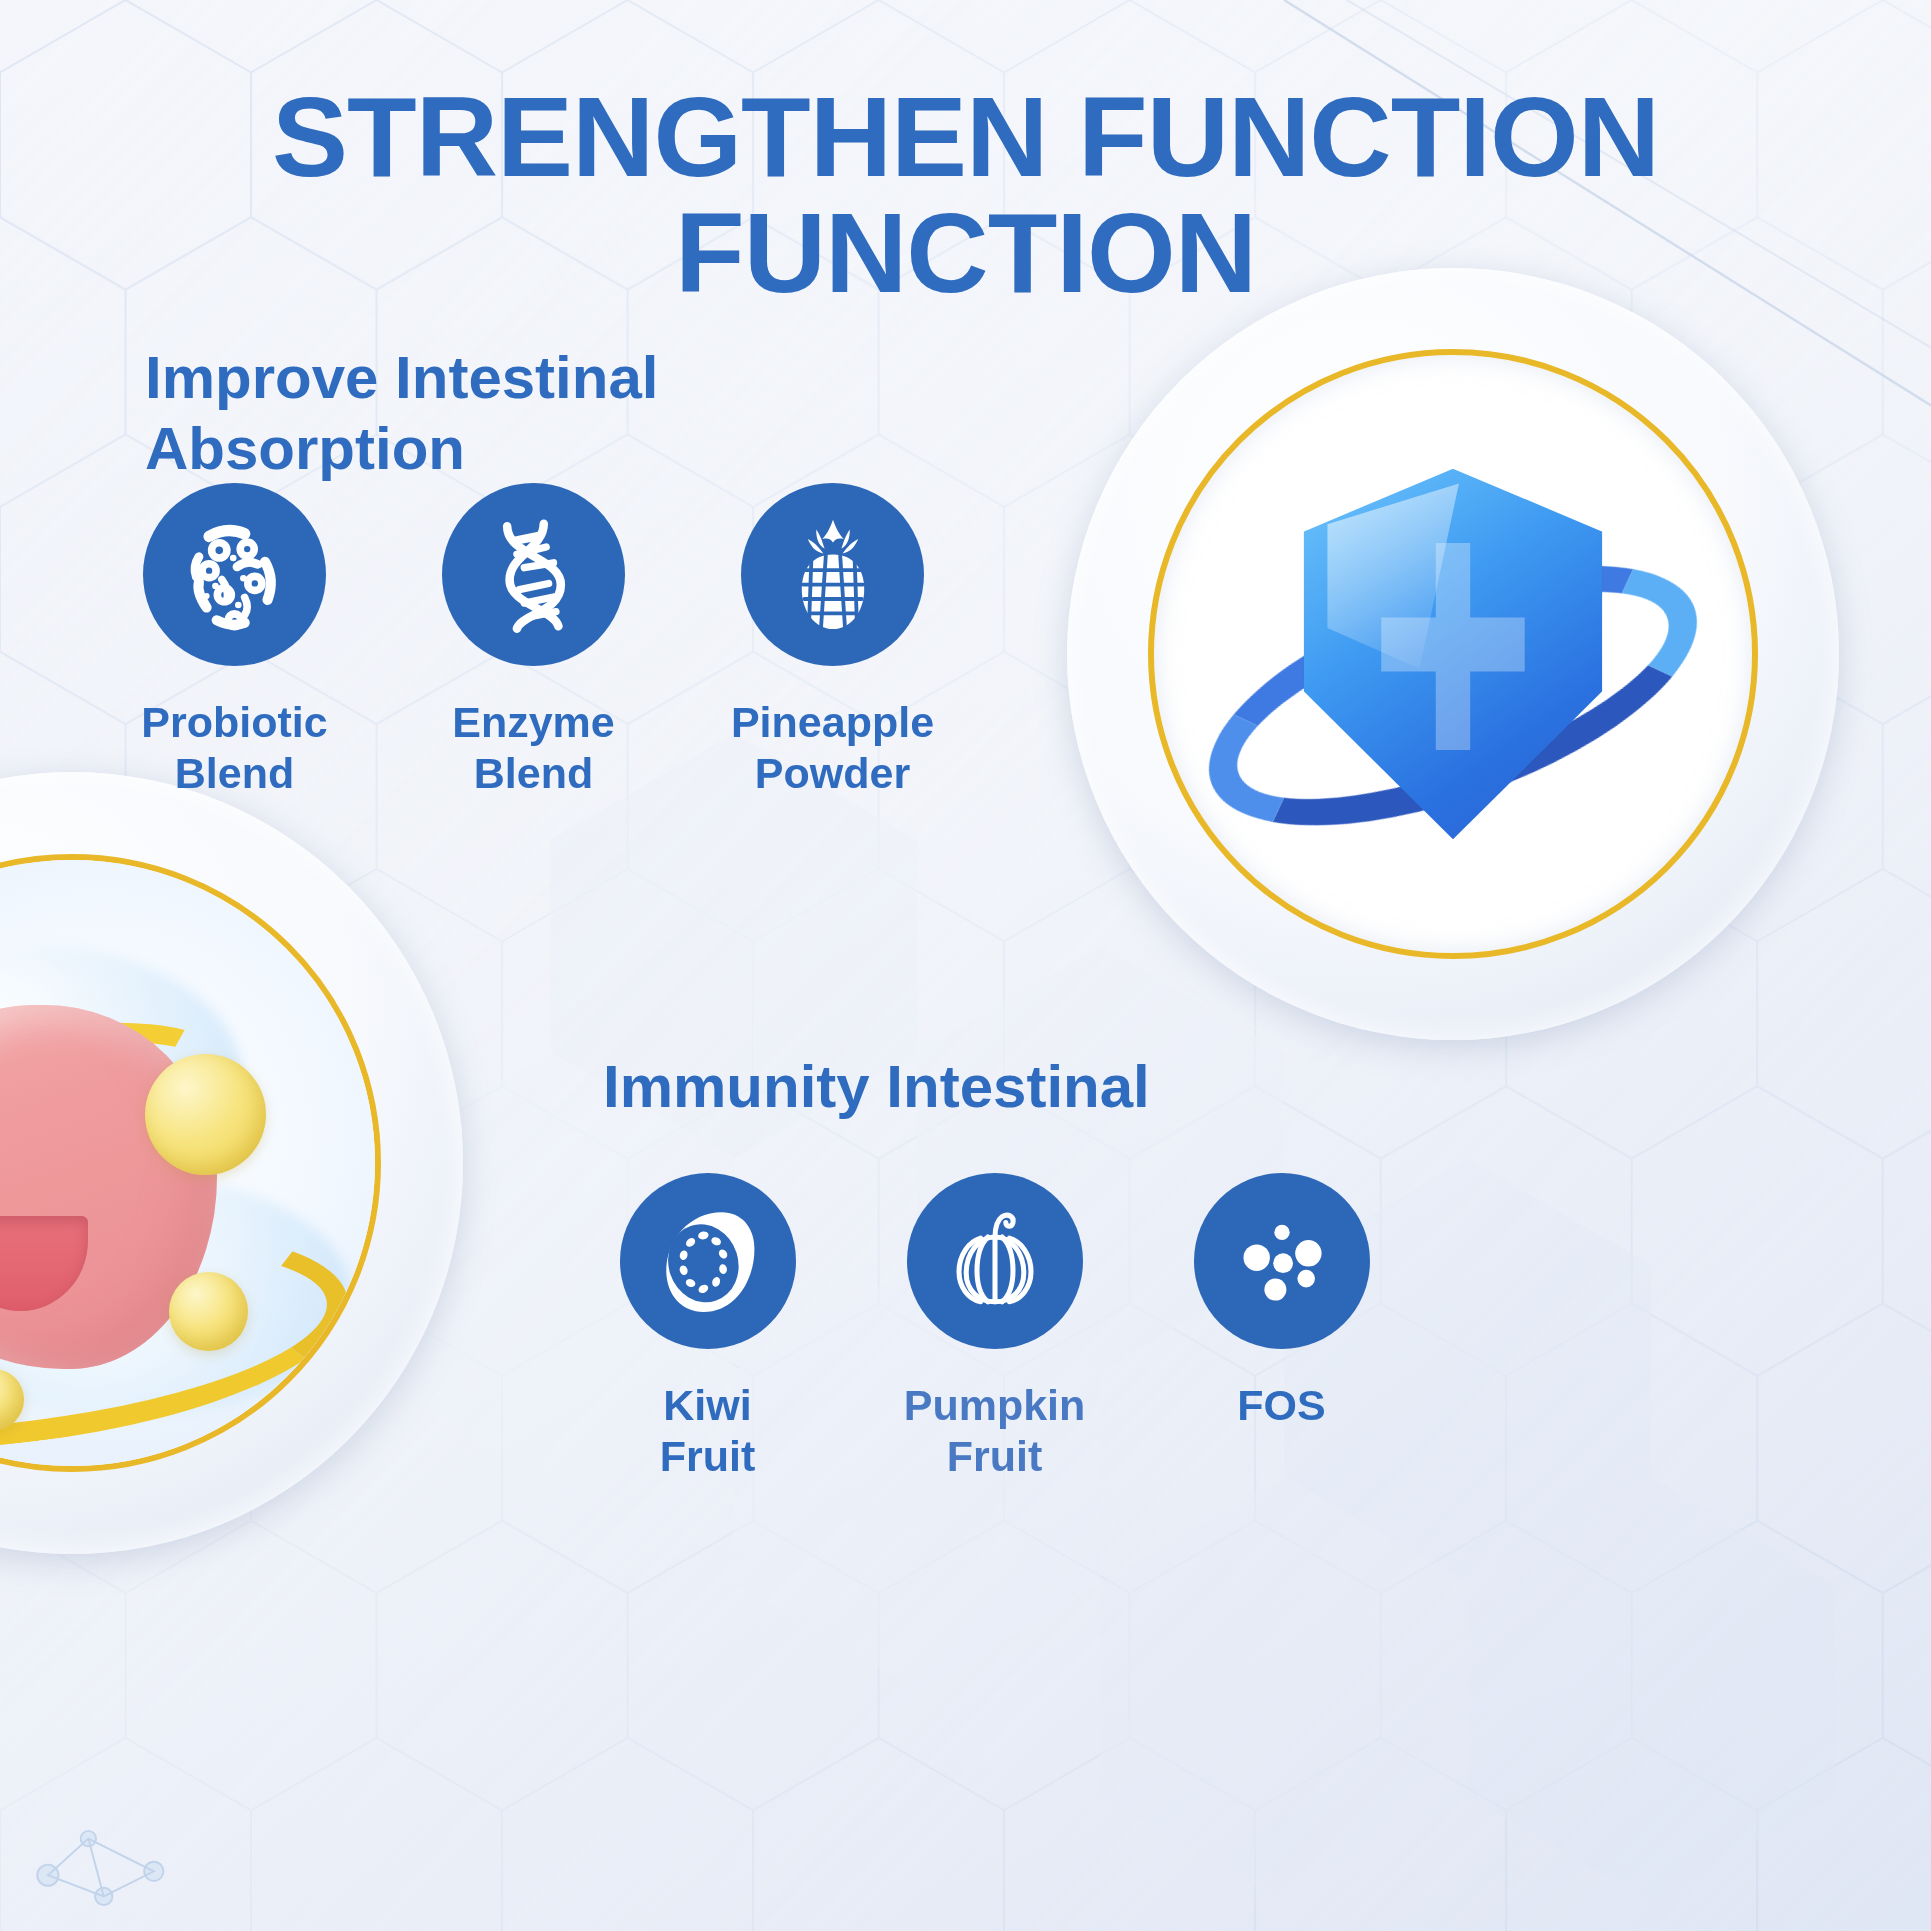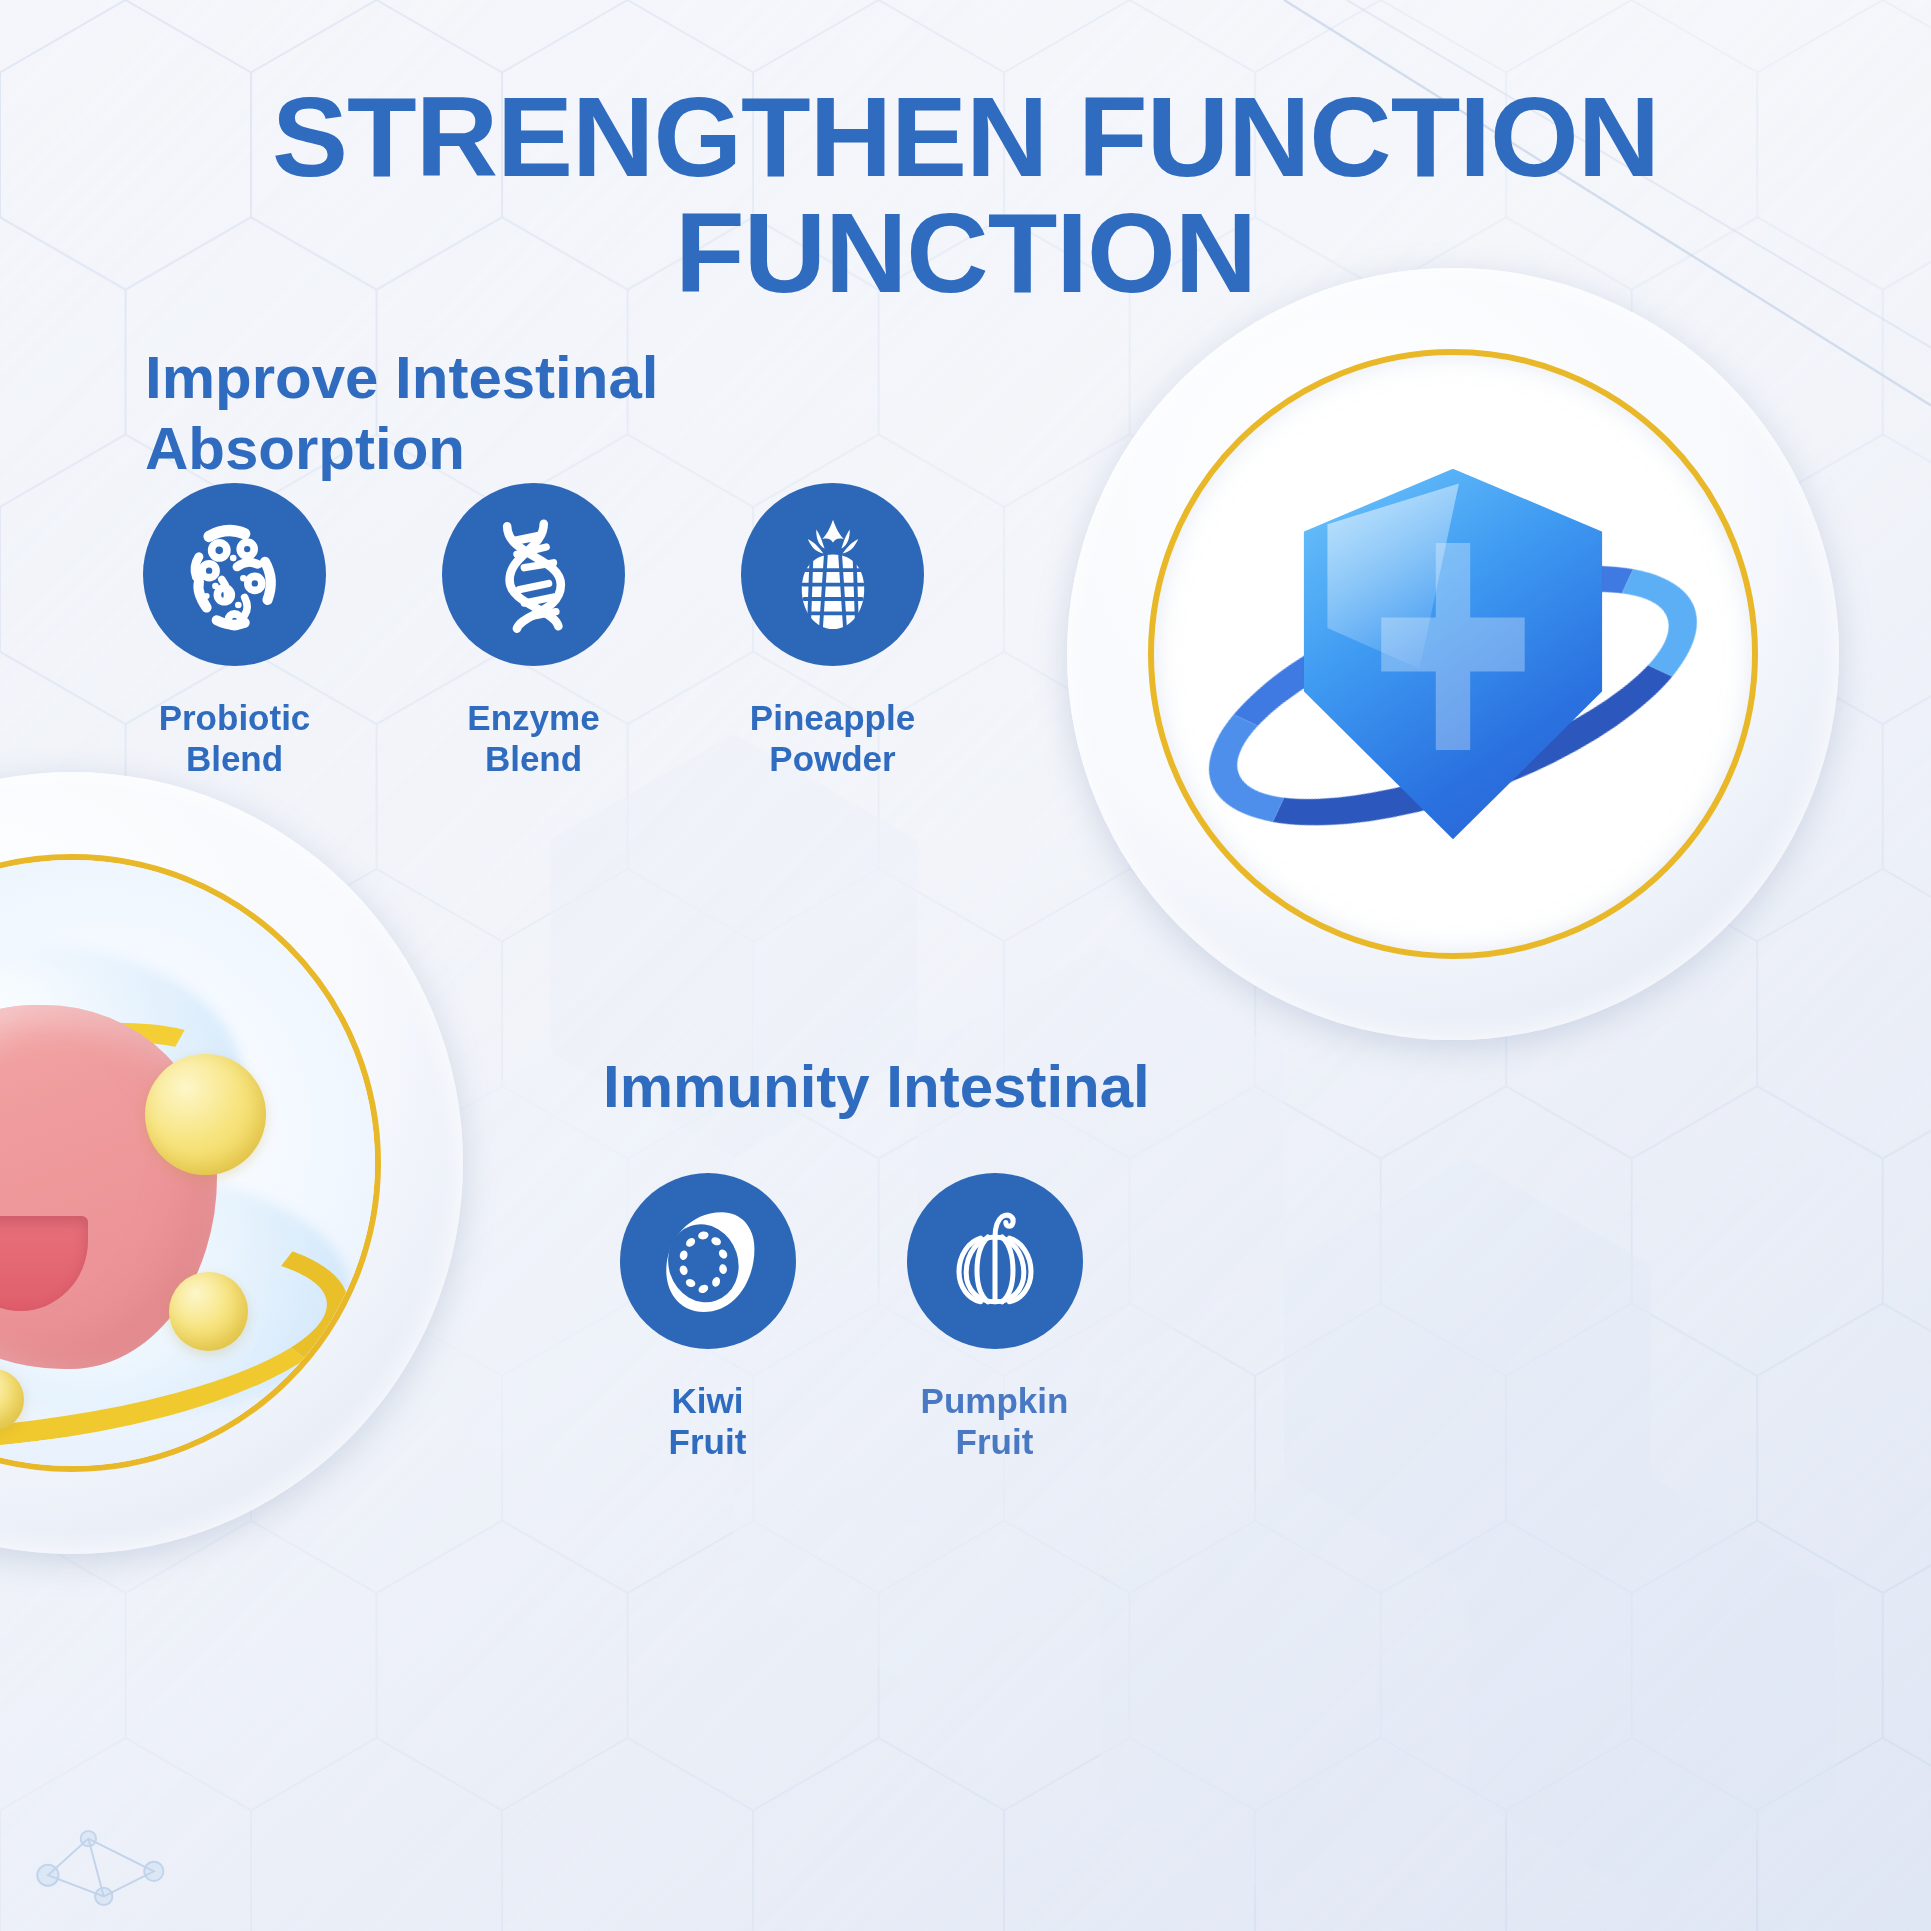"Probiotic" .icon-label { font-size: 35px -> 43px }
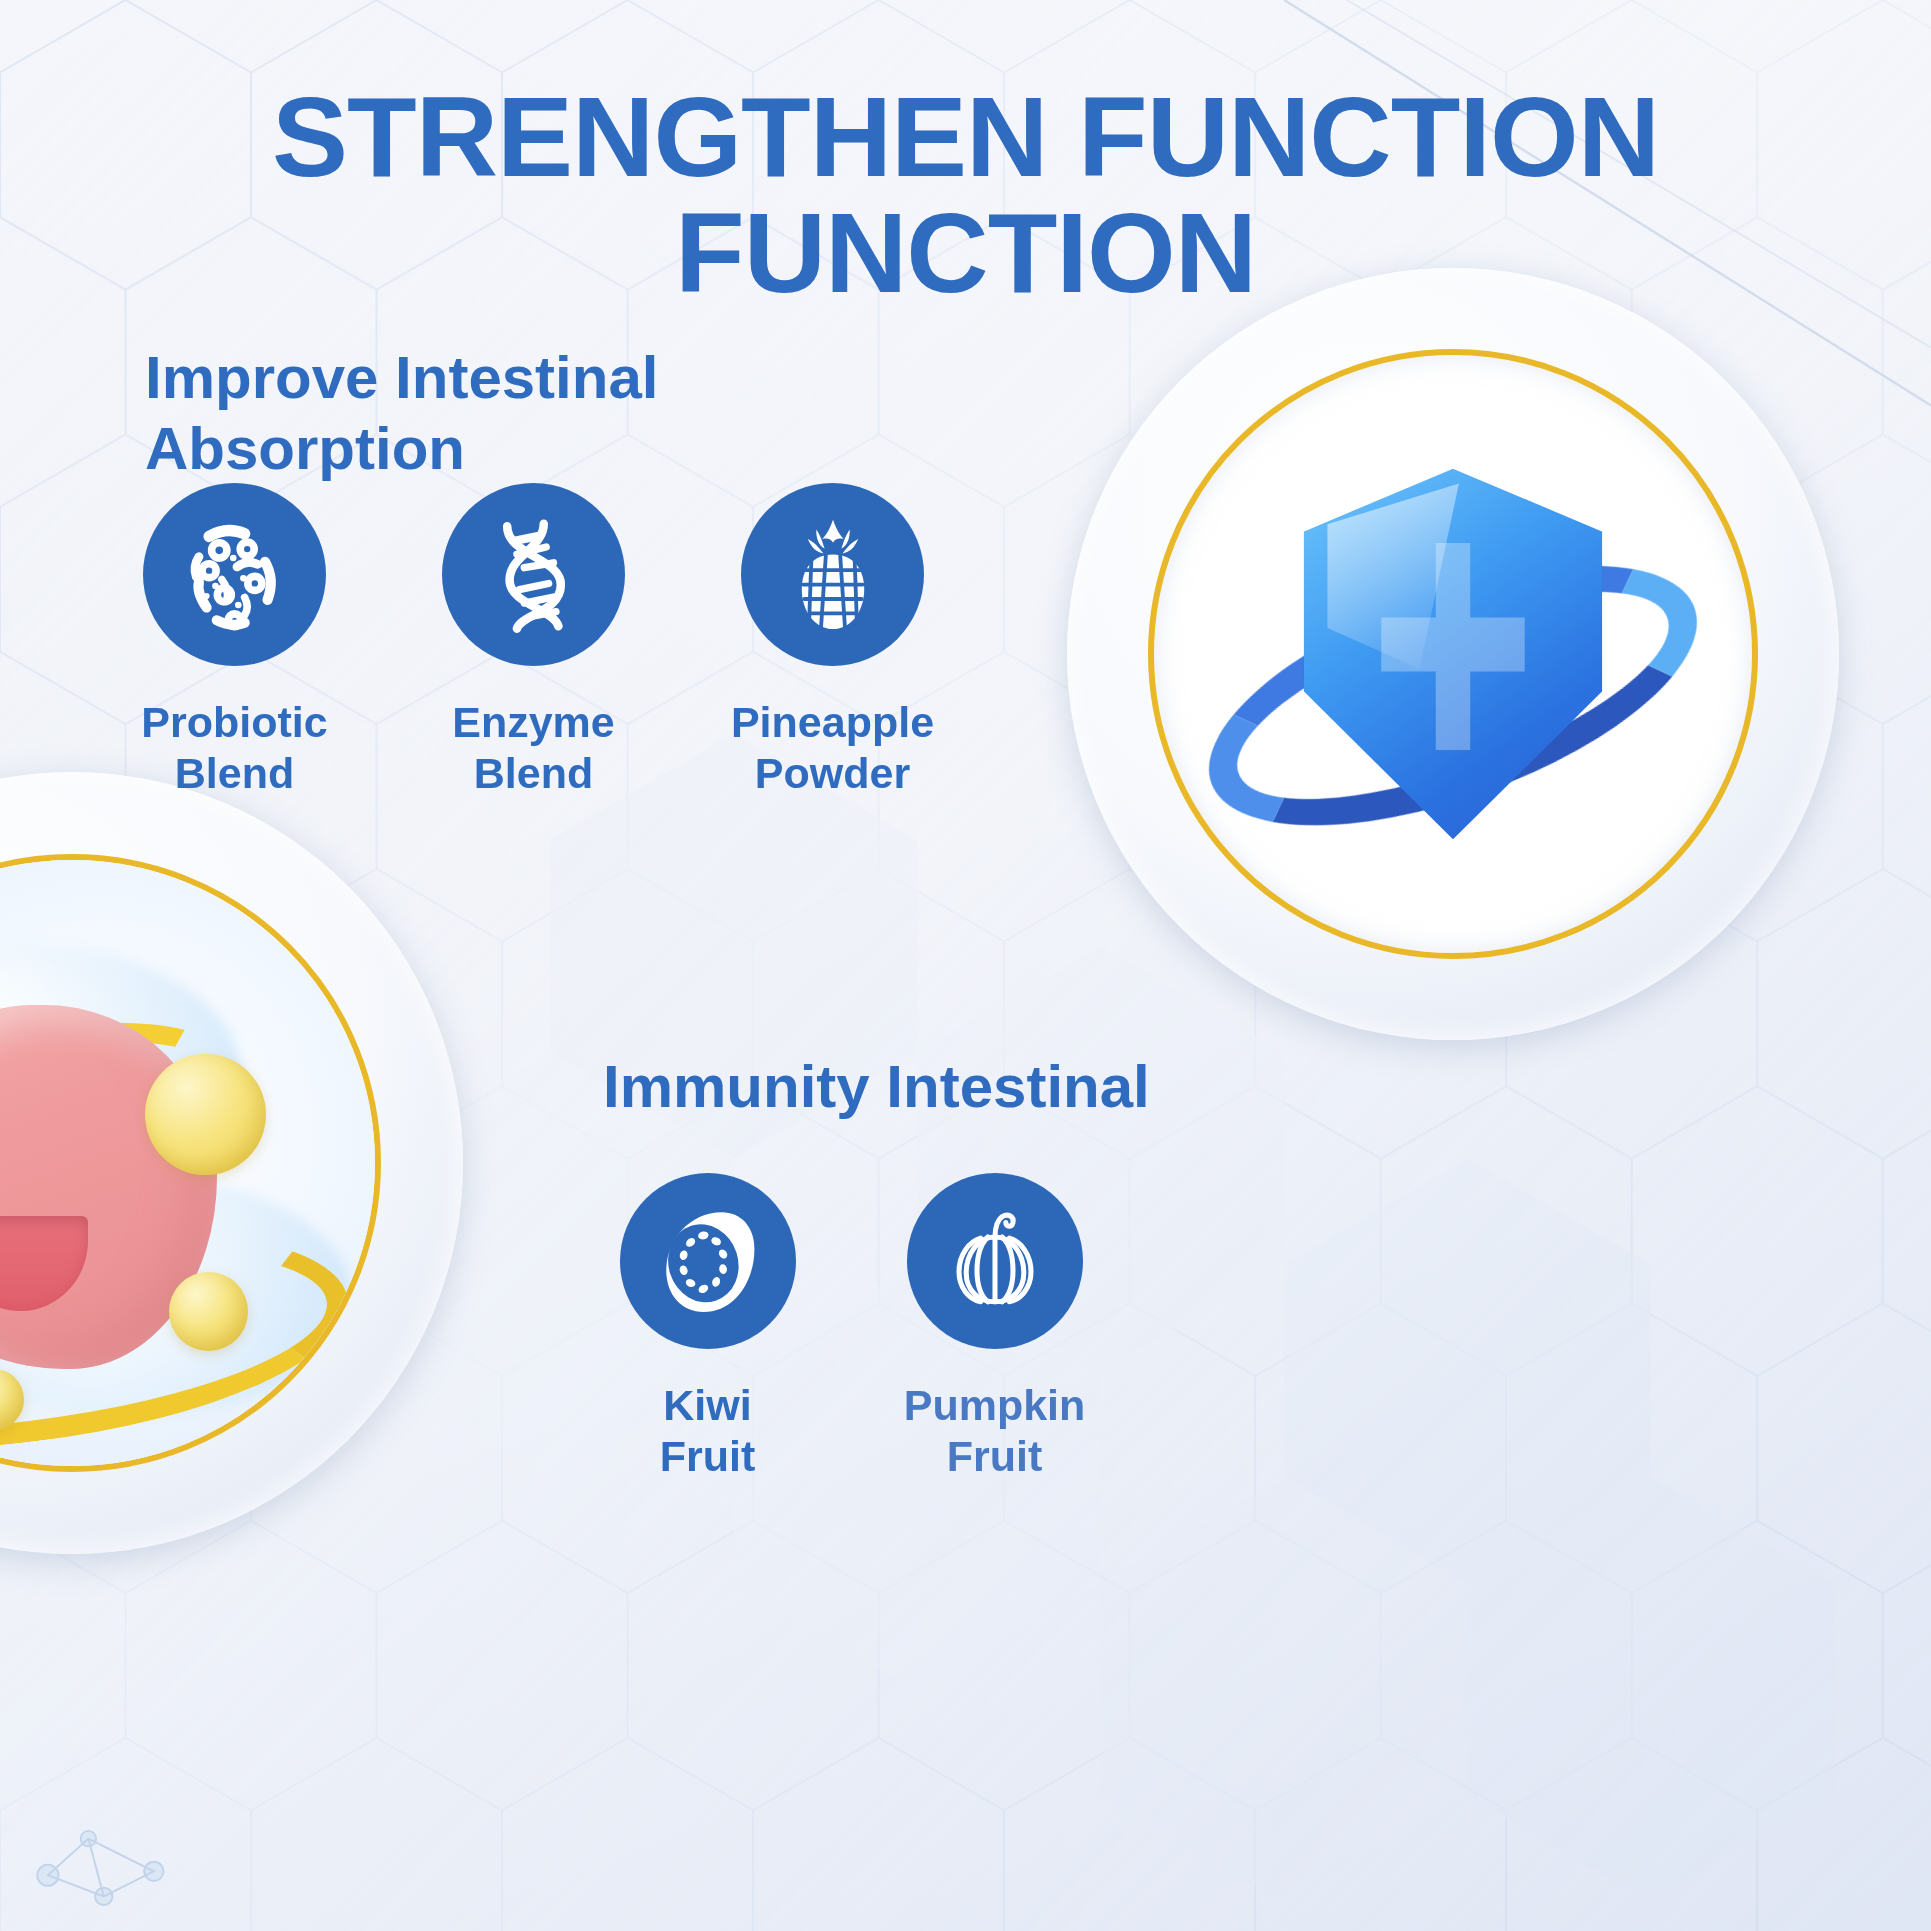"FOS" div.icon-item { html: none -> <div> <div> <svg> <circle></circle> <circle></circle> <circle></circle> <circle></circle> <circle></circle> <circle></circle> </svg> </div> <div>FOS</div> </div> }
